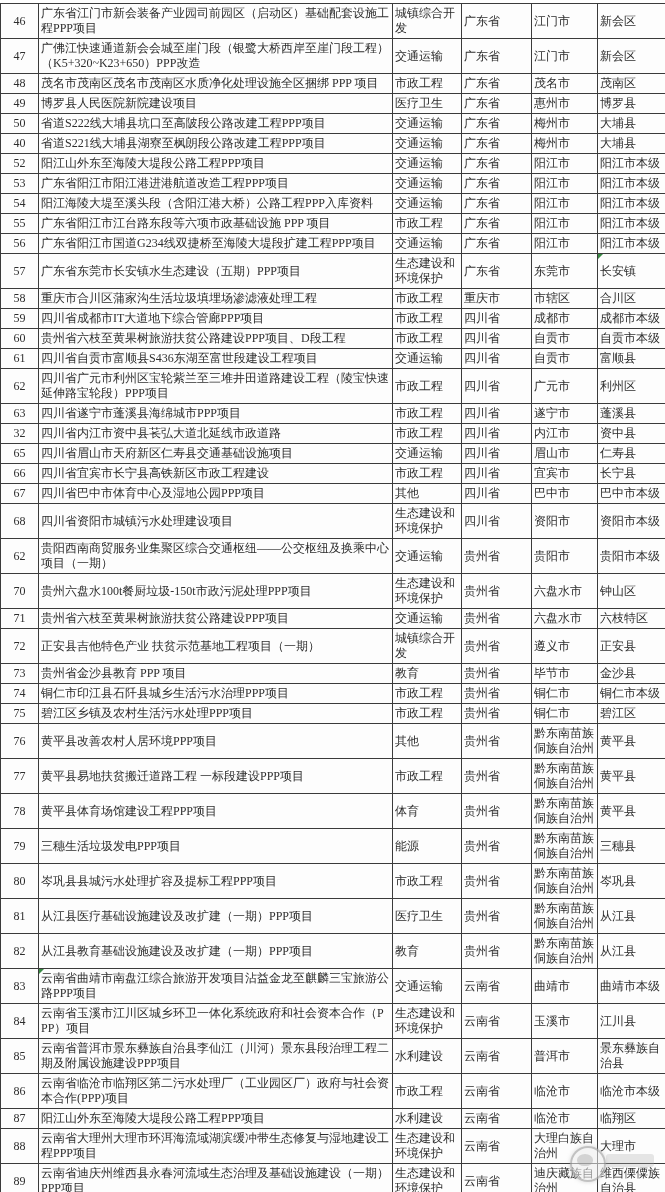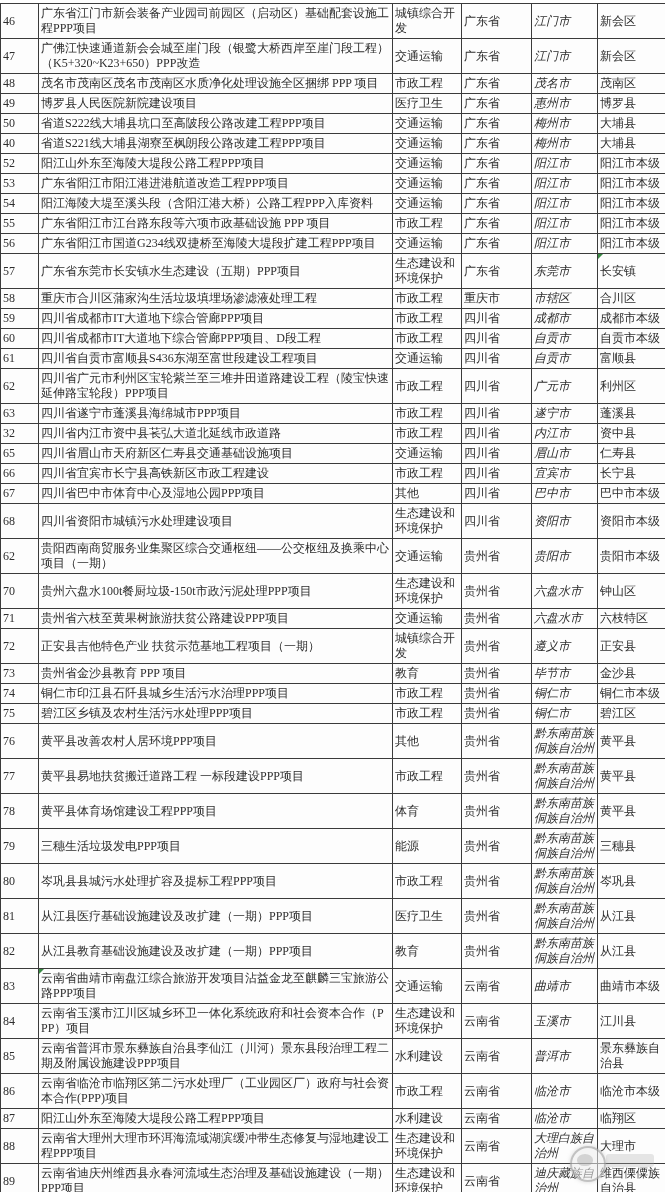"46" td.c-no { text-align: none -> center }
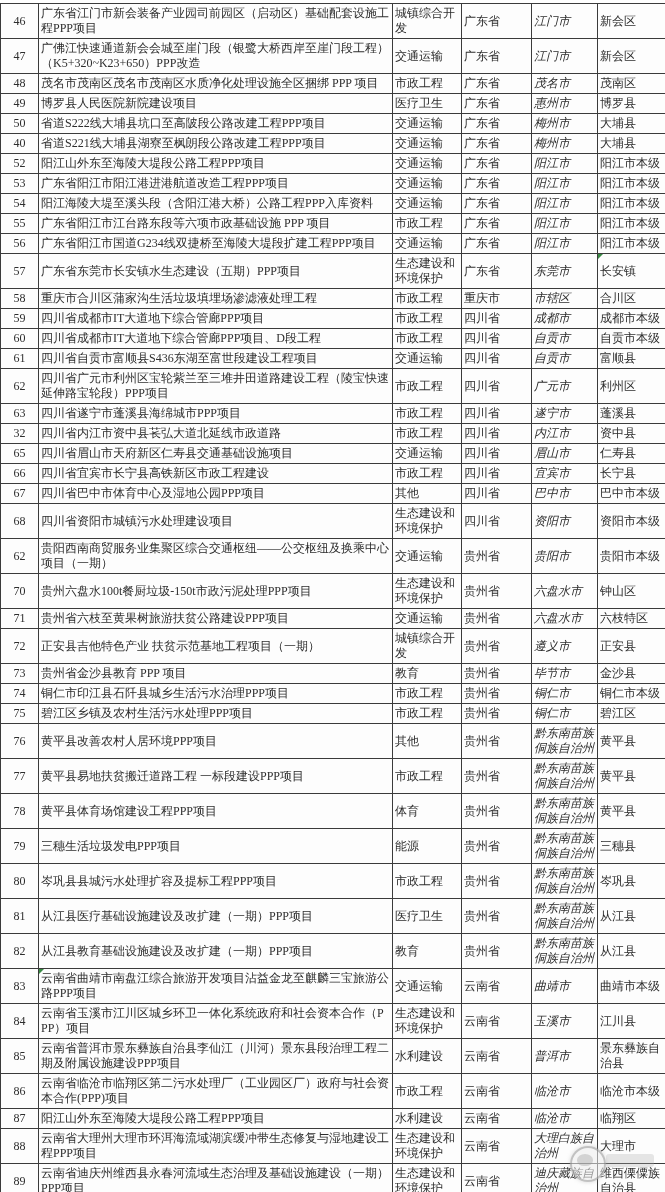"江门市" td.c-city { font-style: italic -> none }
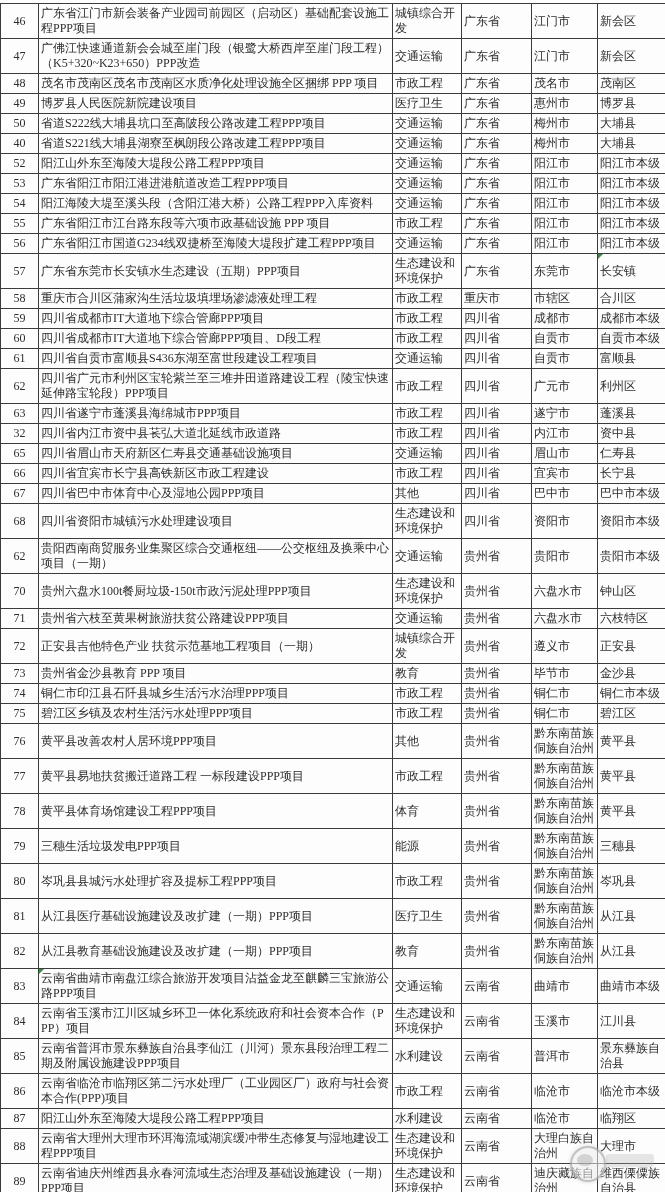"四川省成都市IT大道地下综合管廊PPP项目、D段工程" td.c-name { text: 四川省成都市IT大道地下综合管廊PPP -> 贵州省六枝至黄果树旅游扶贫公路建设PPP }
